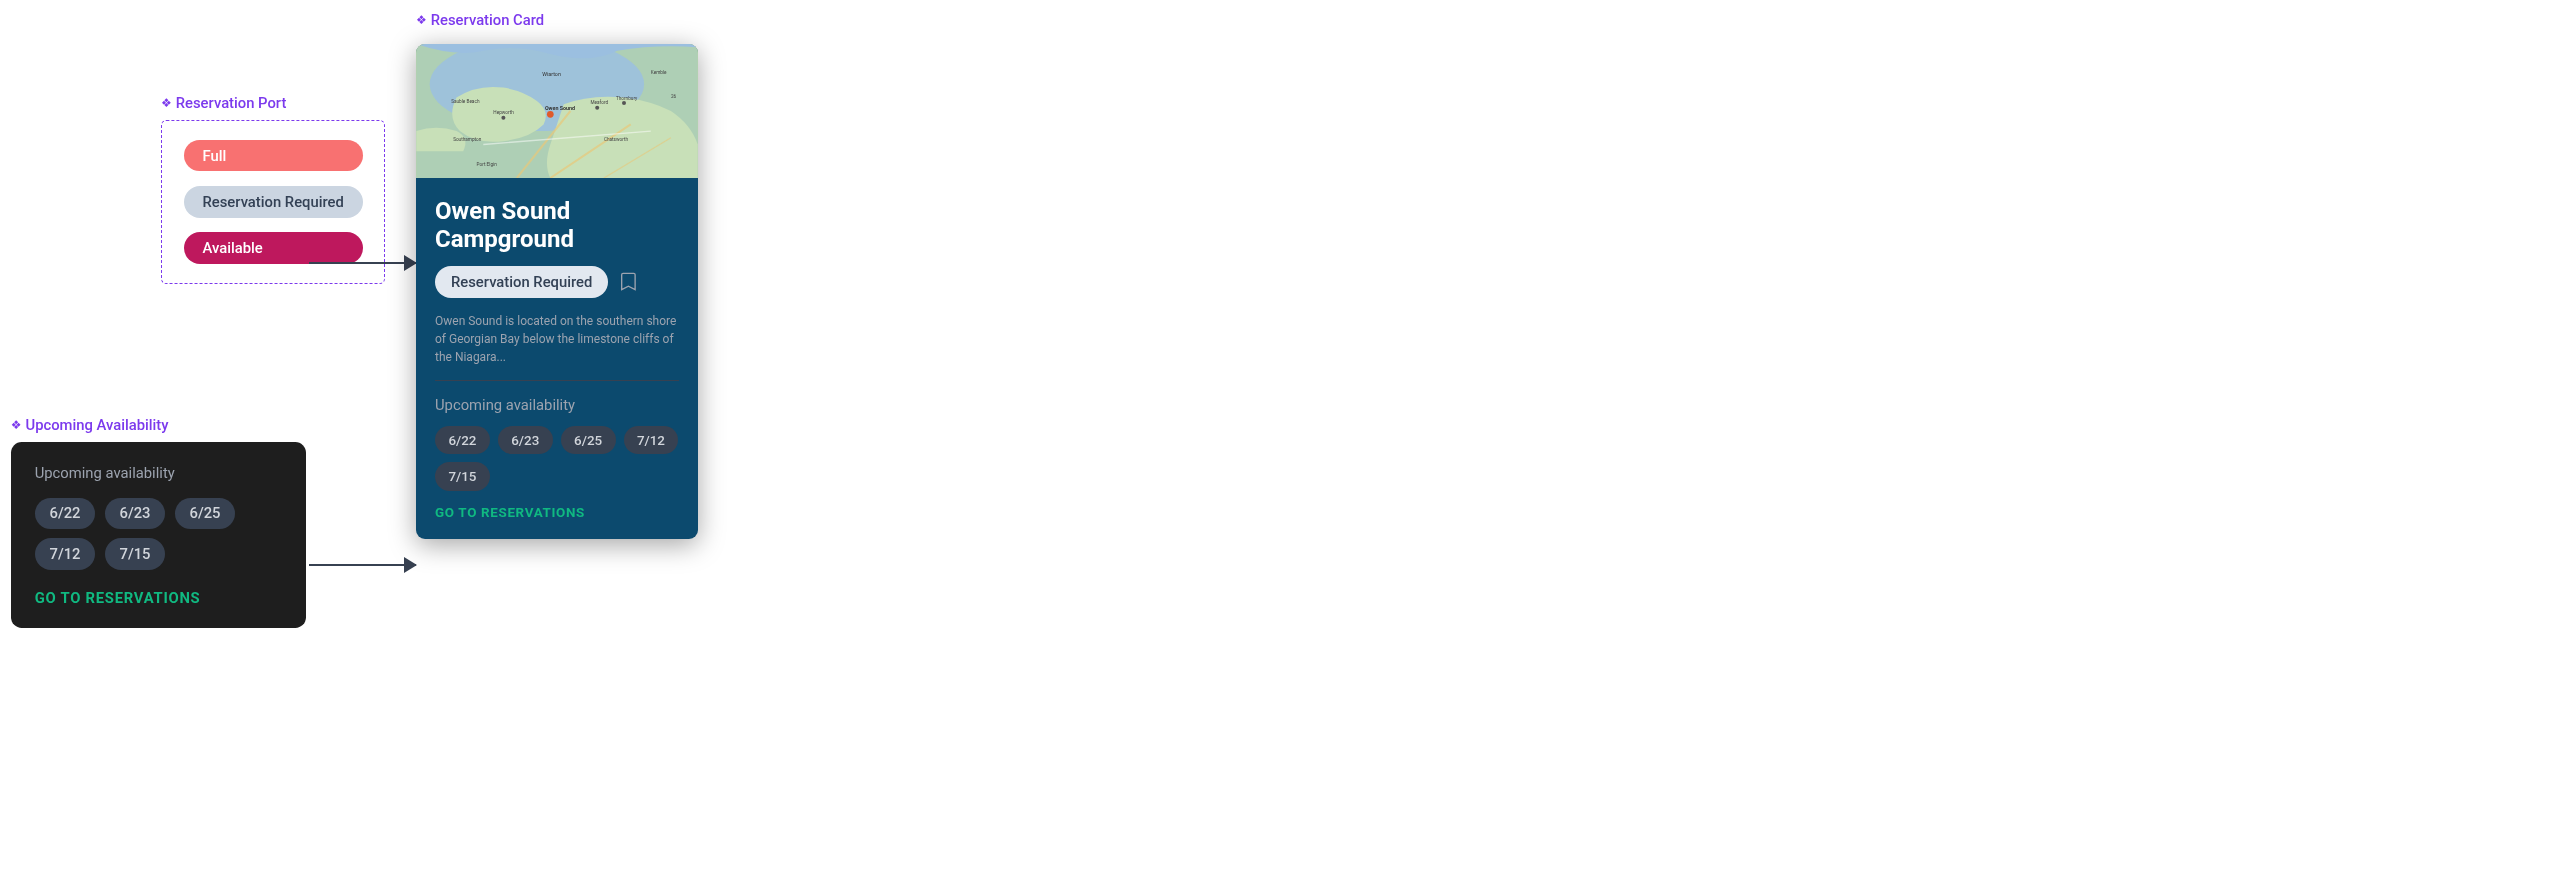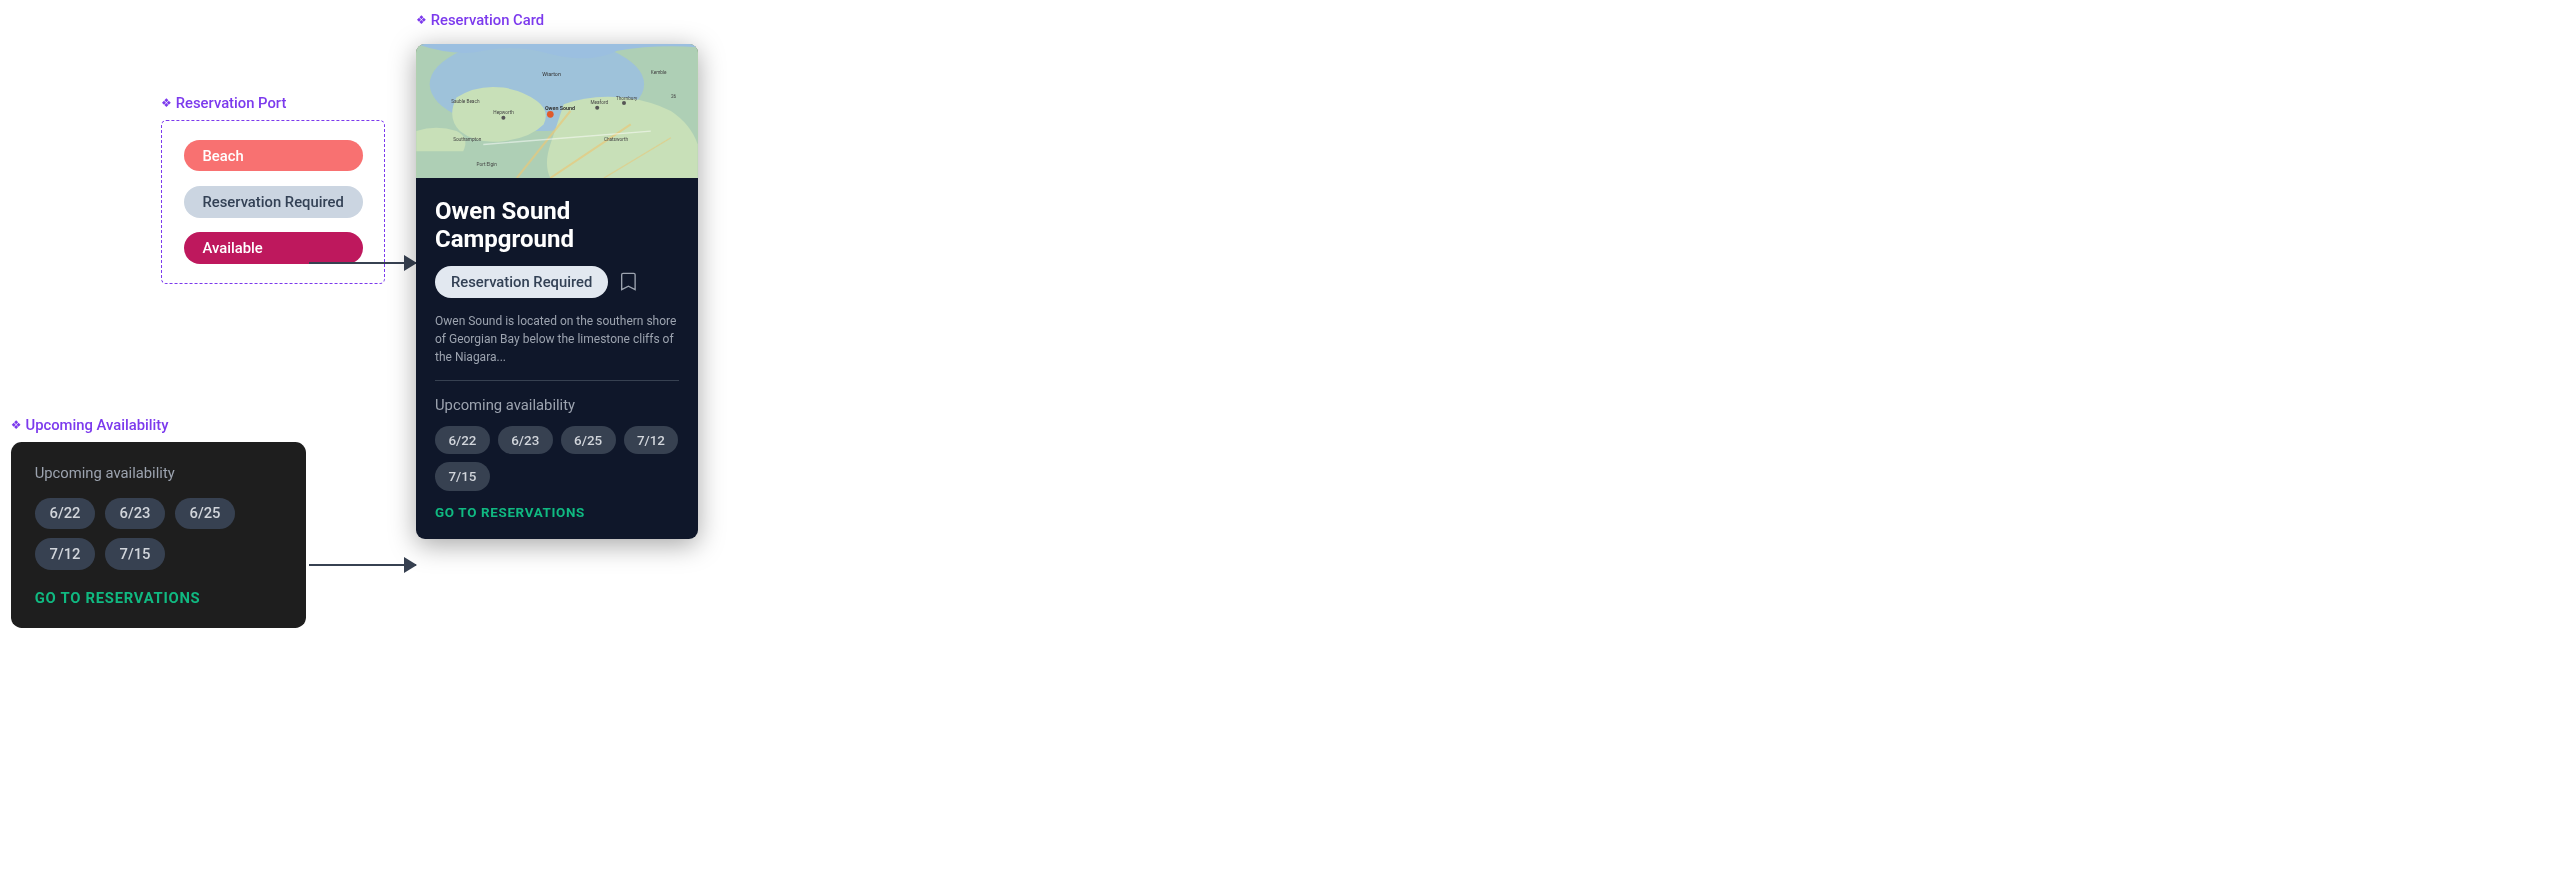"Beach" span.chip { text: Beach -> Full }
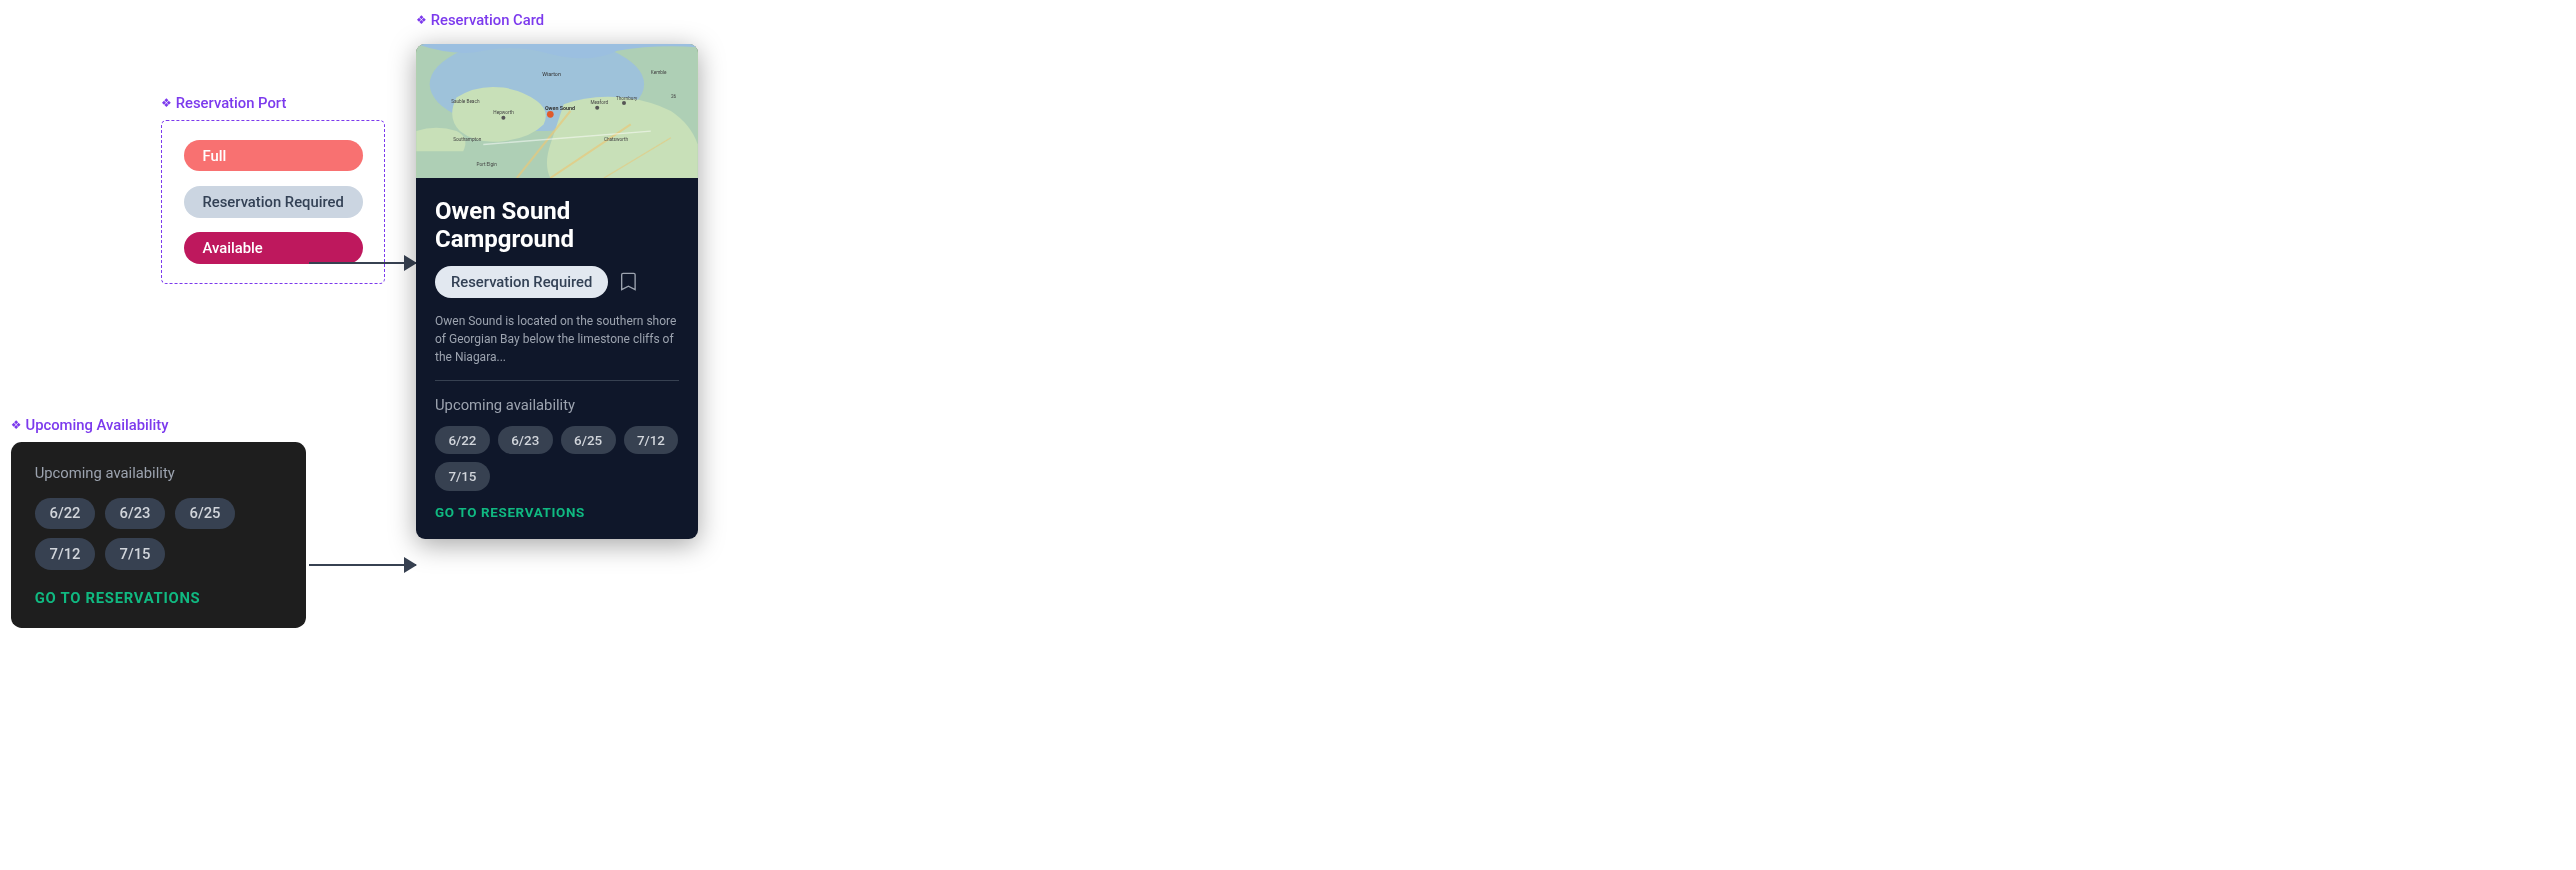"Owen Sound Campground" .card { background: #0f172a -> #0c4a6e }
